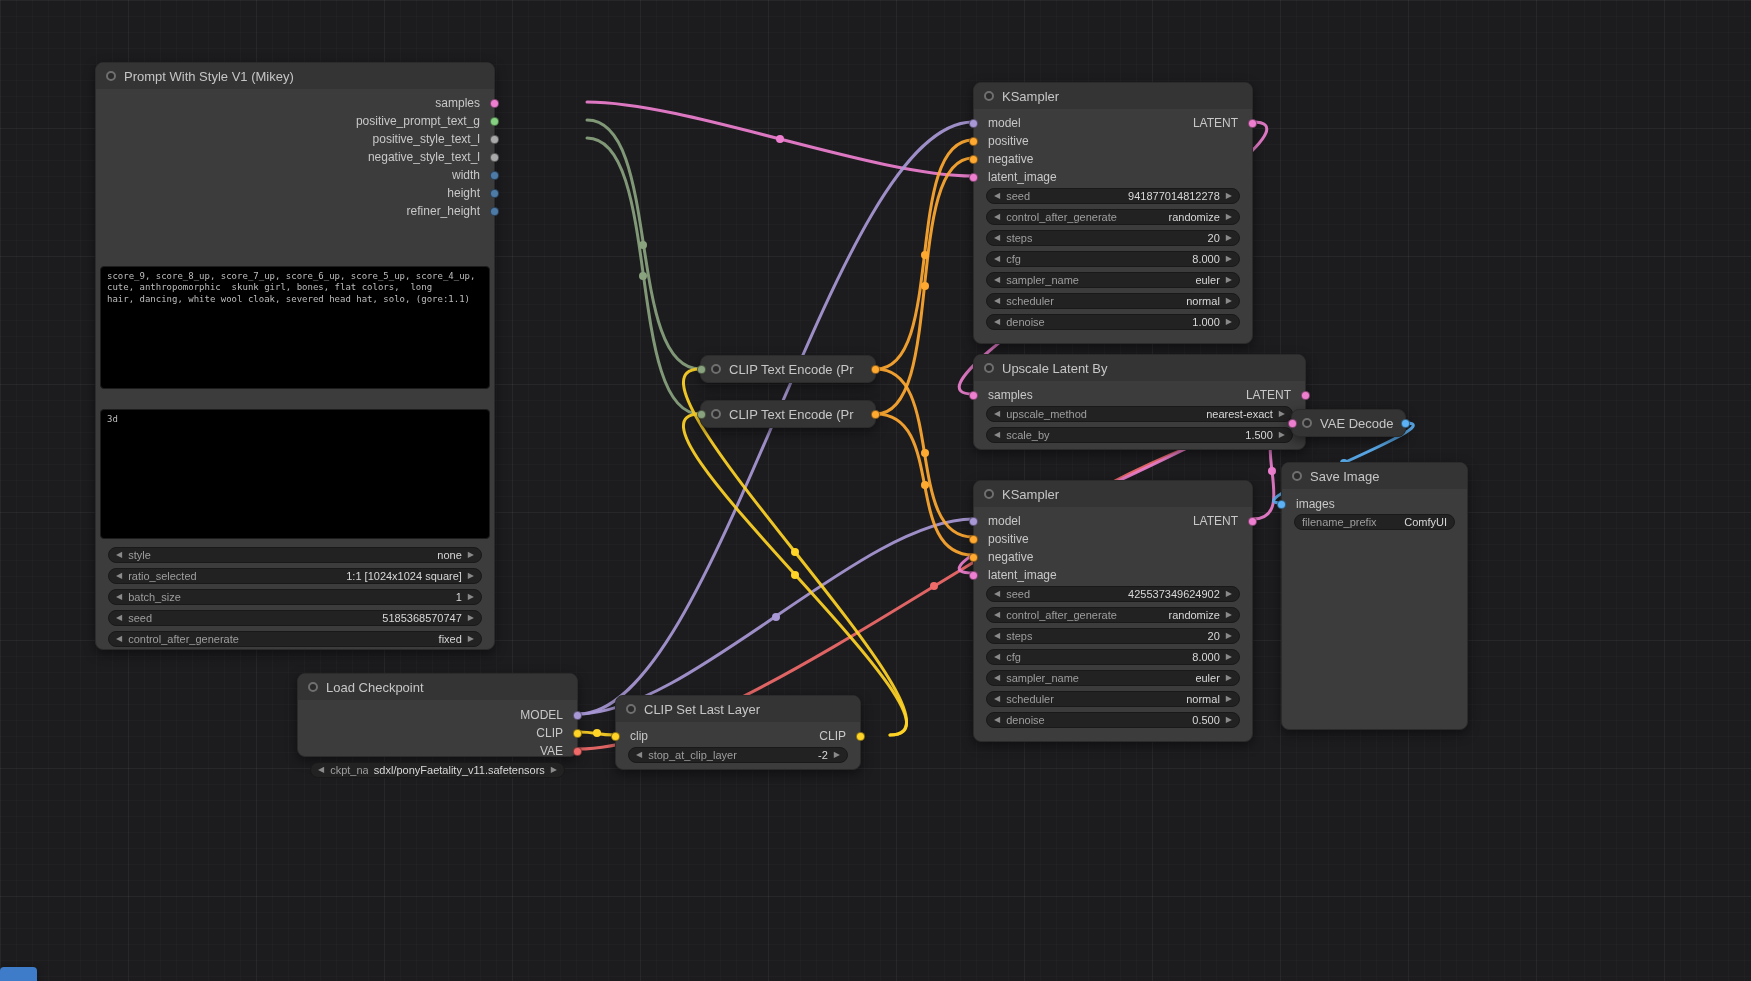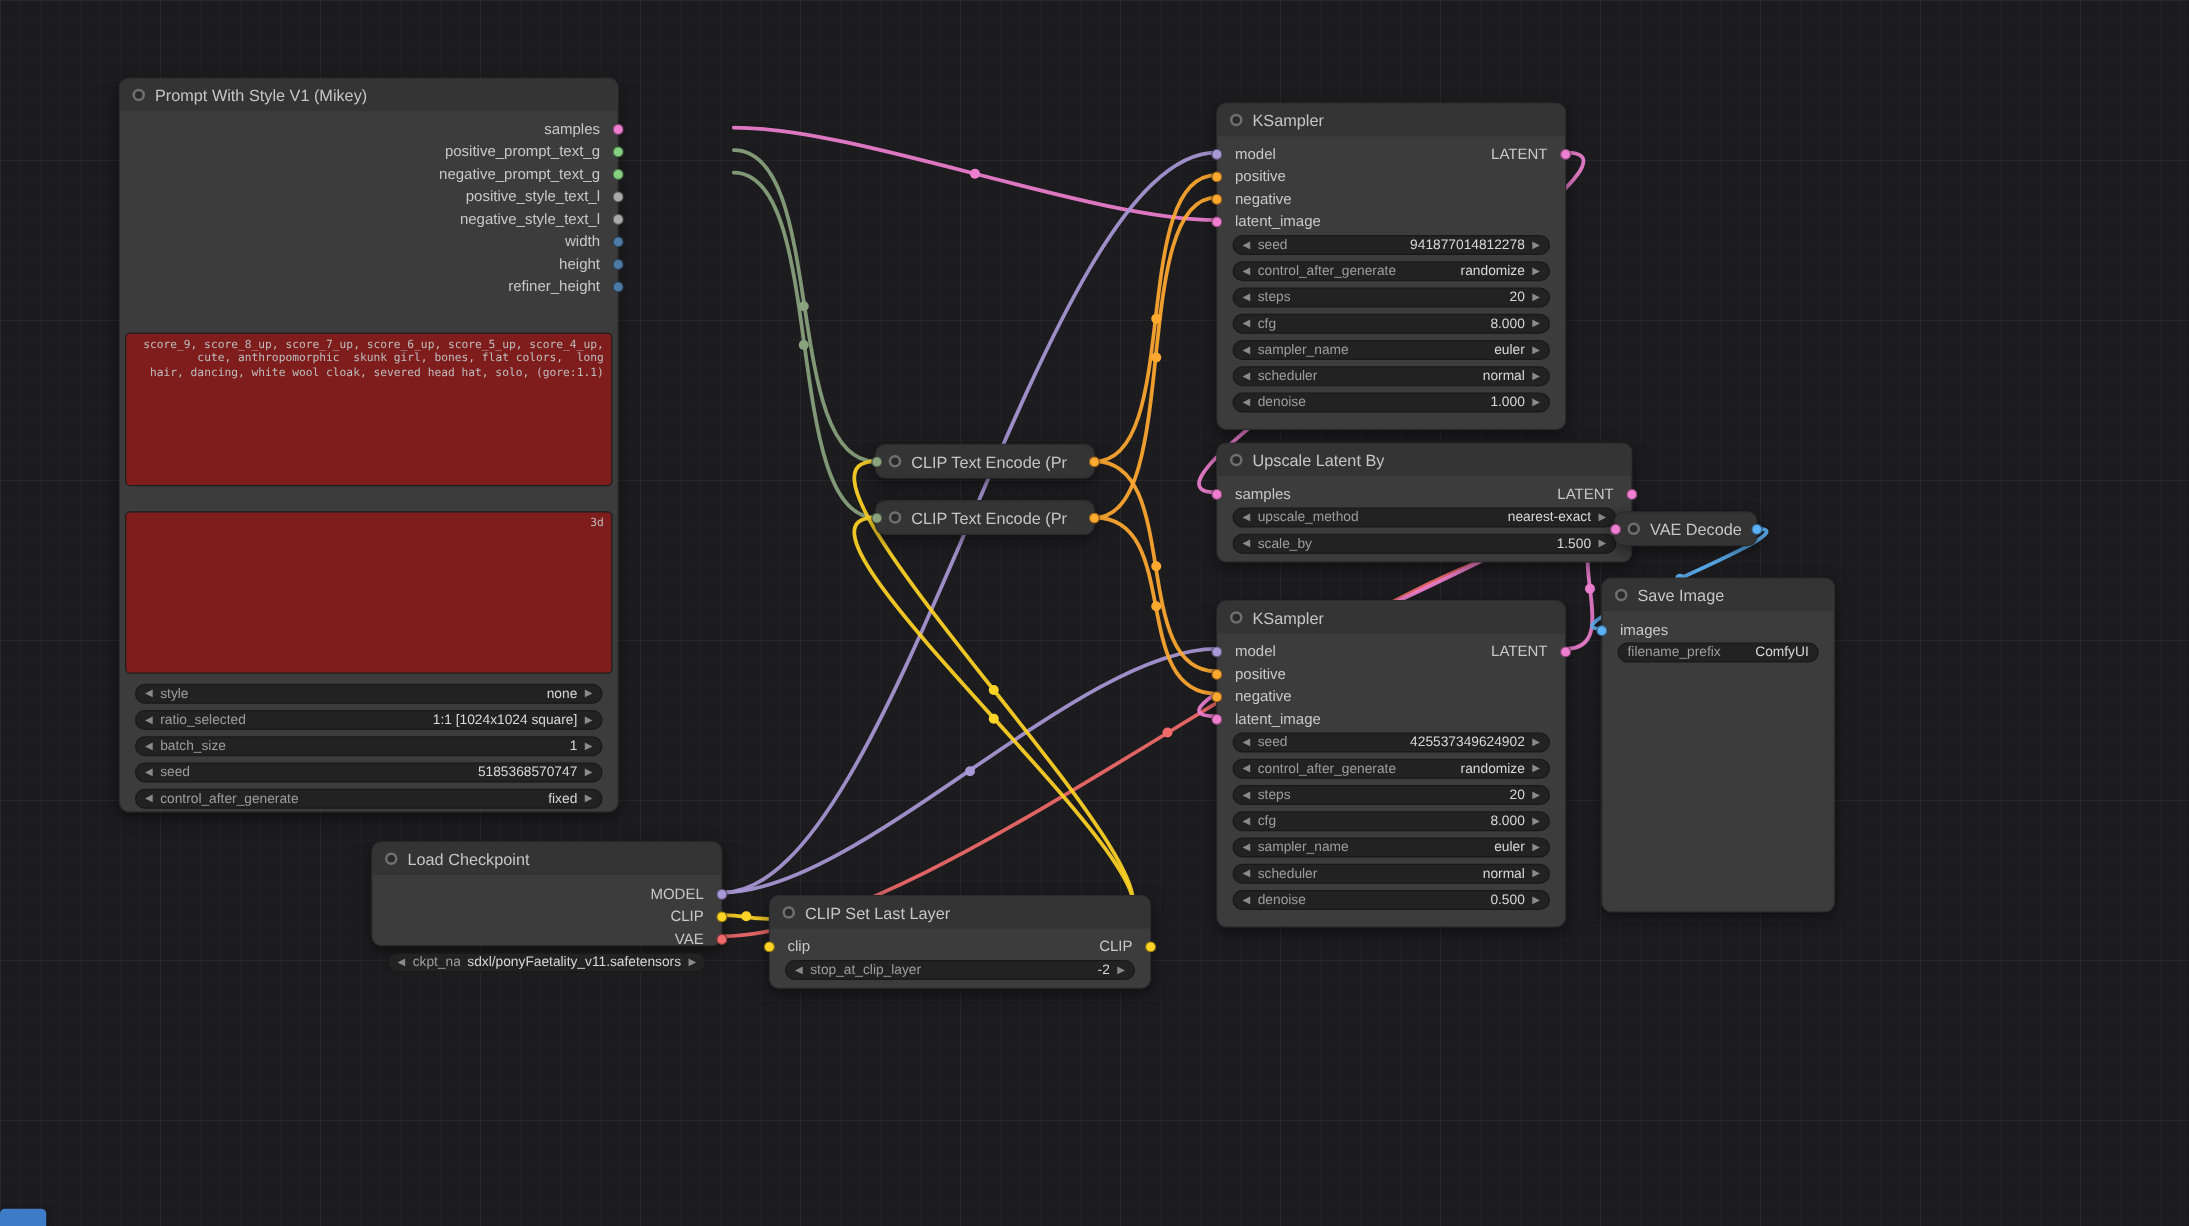"negative_prompt_text_g" div.row { html: <div> <span>negative_prompt_text_g</span> <span></span> </div> -> none }
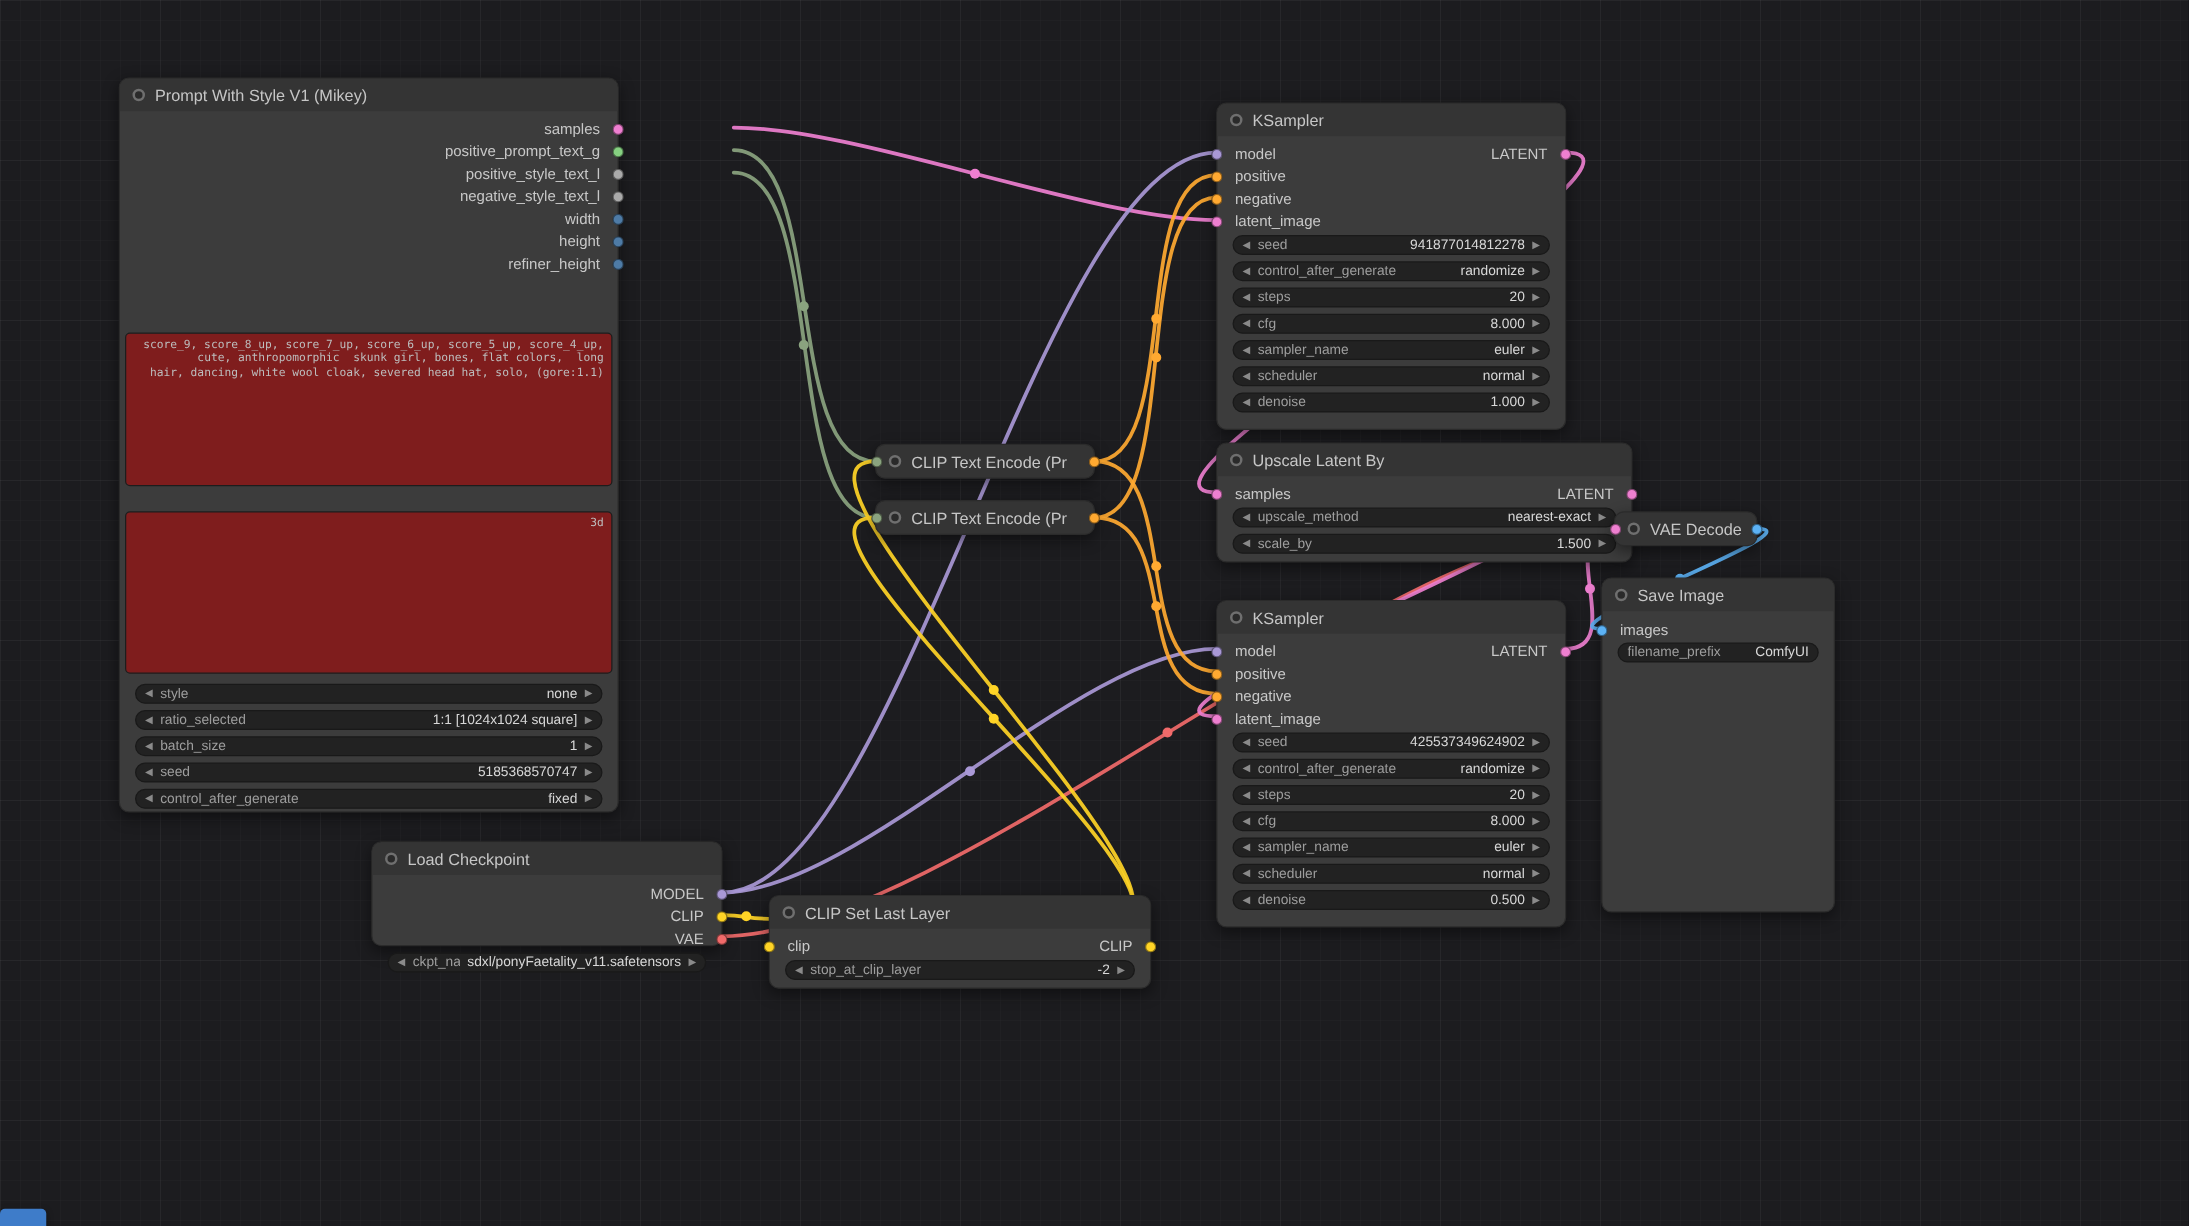"score_9, score_8_up, score_7_up," .ta { background: #7f1d1d -> #000000; text-align: right -> none }
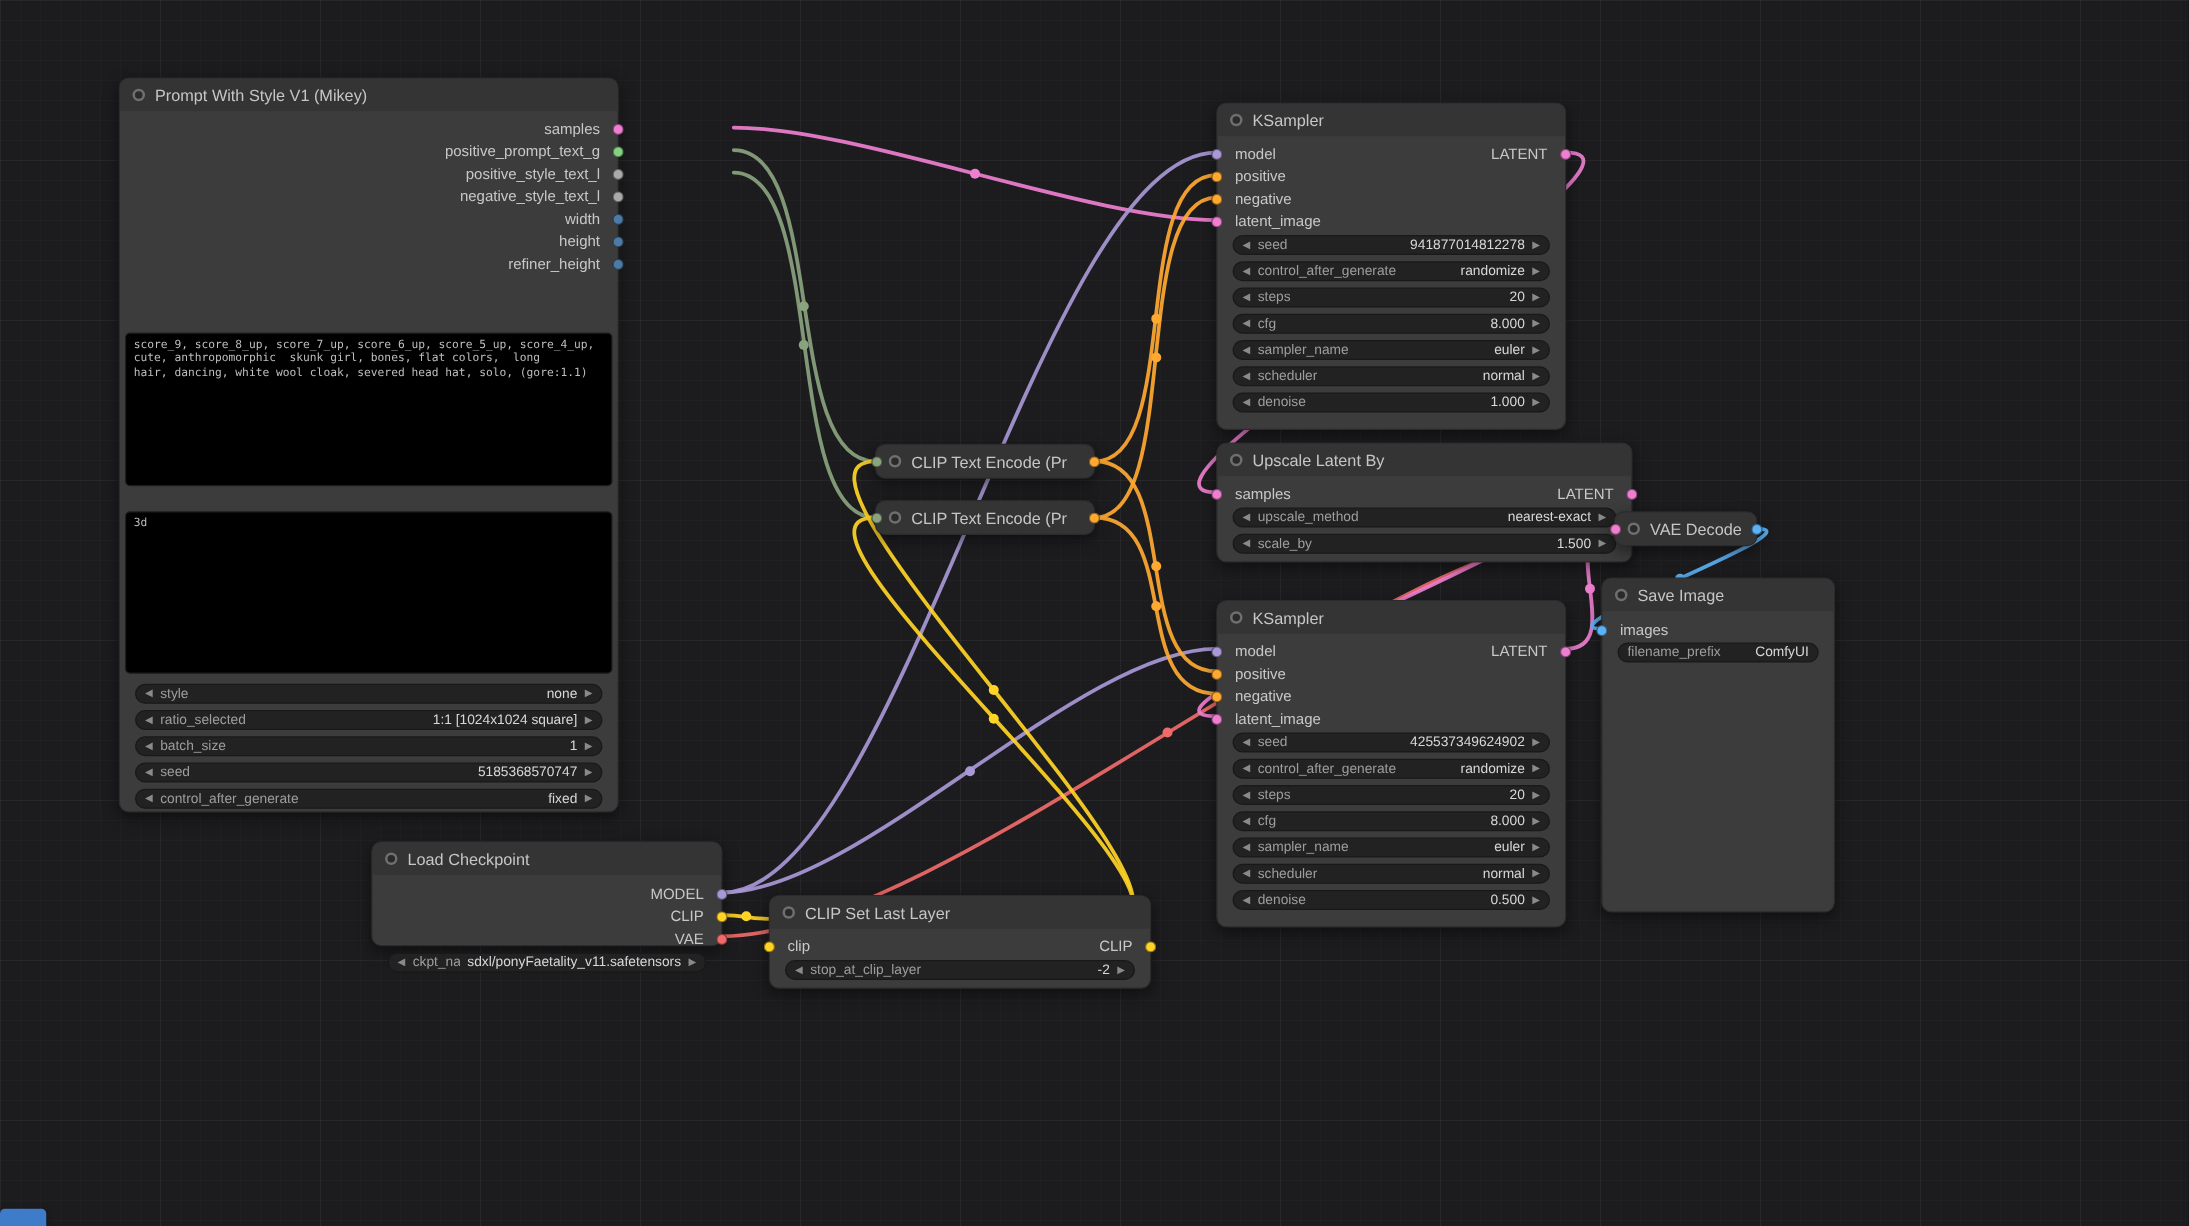"CLIP Set Last Layer" div.node { top: 716px -> 695px; width: 306px -> 246px }
